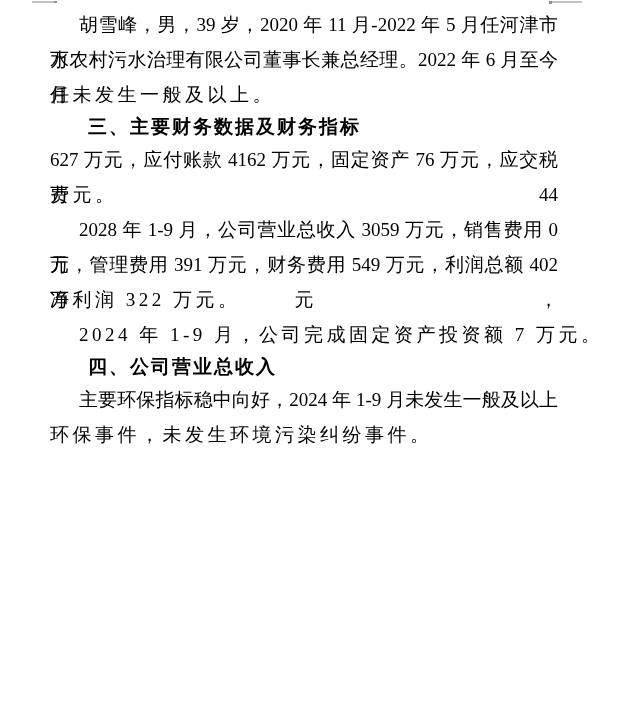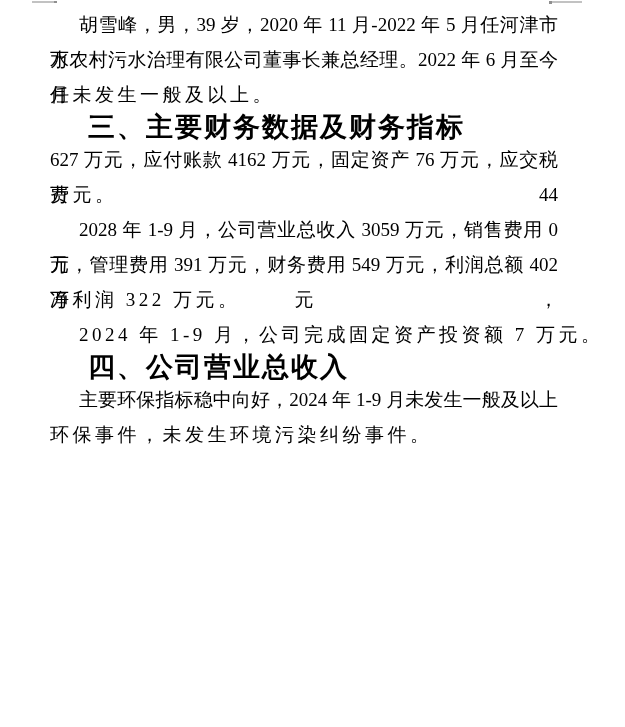"三、主要财务数据及财务指标" .t-heading { font-size: 27px -> 19px }
